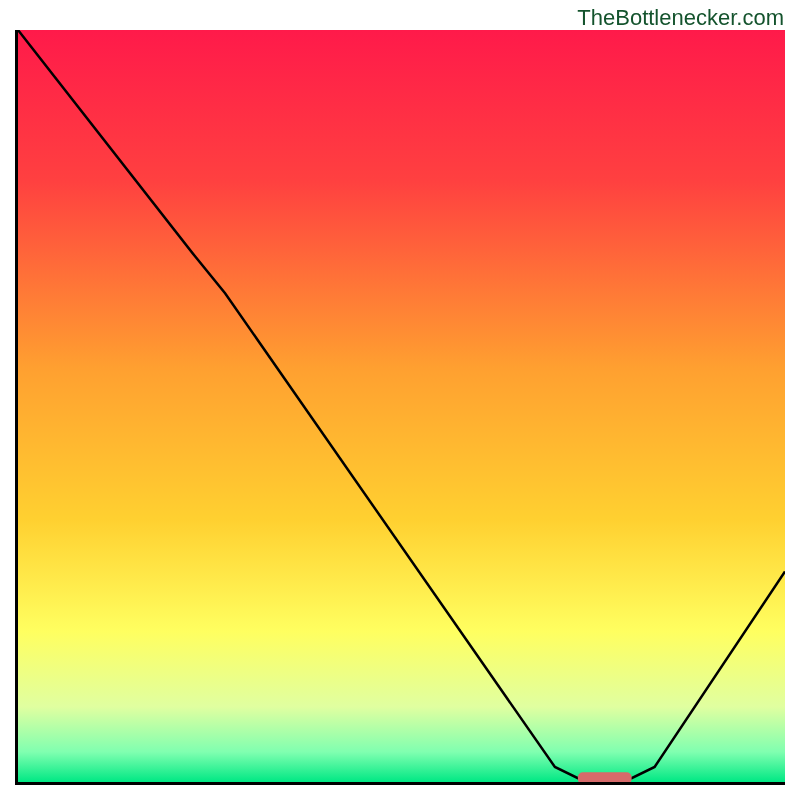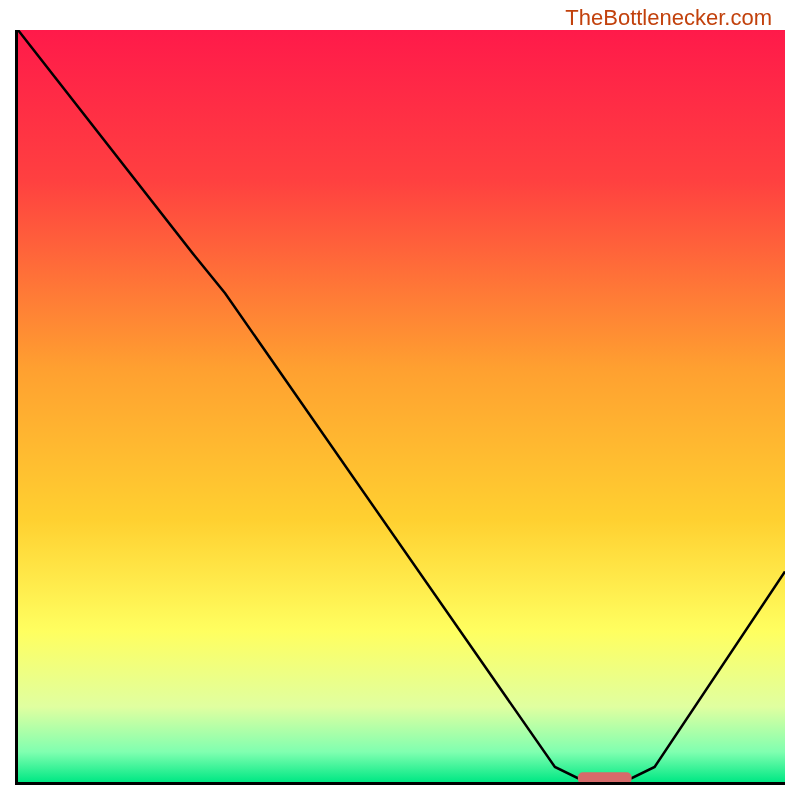"TheBottlenecker.com" .watermark { color: #c2410c -> #14532d; right: 28px -> 16px }
